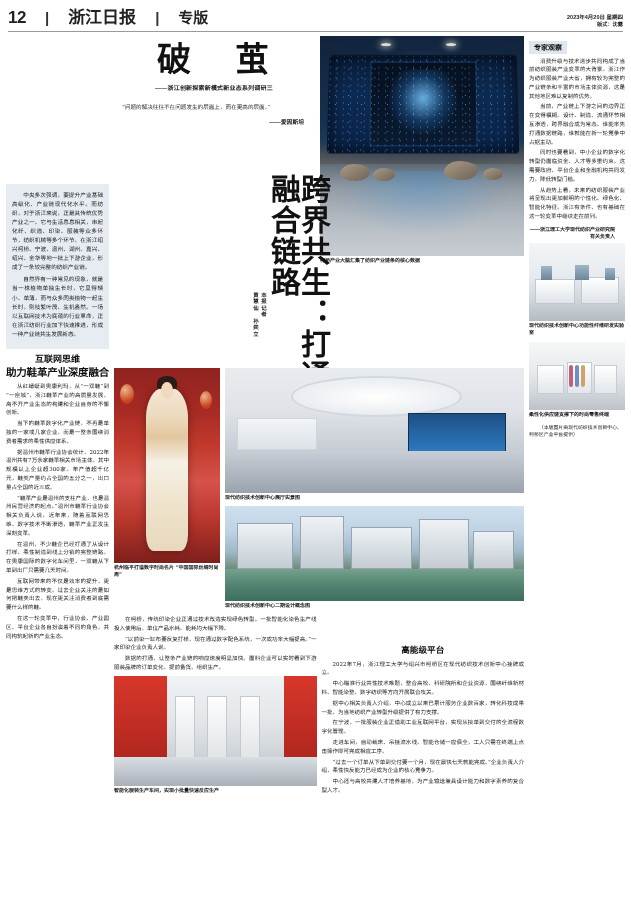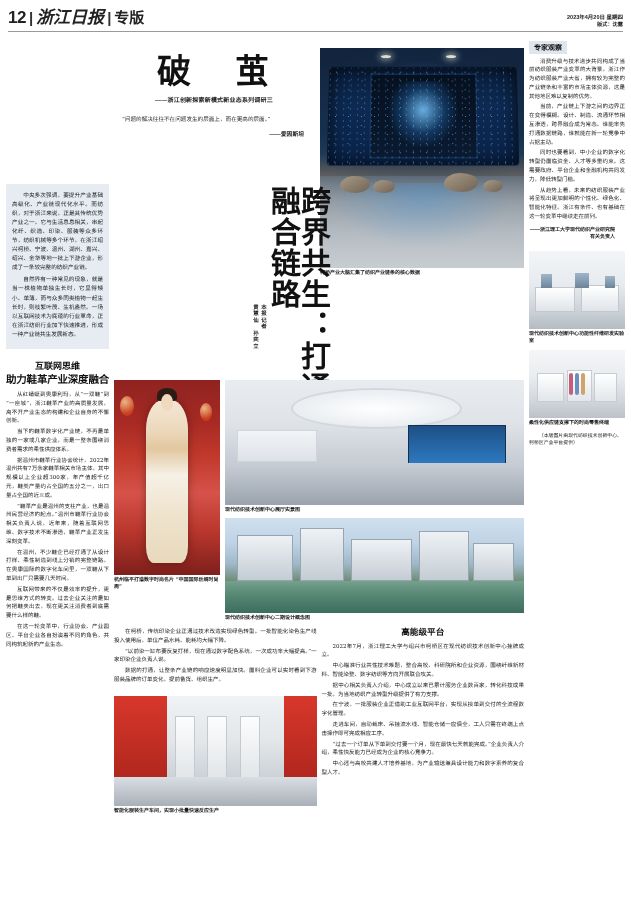"12" .mh-left { gap: 3px -> 19px }
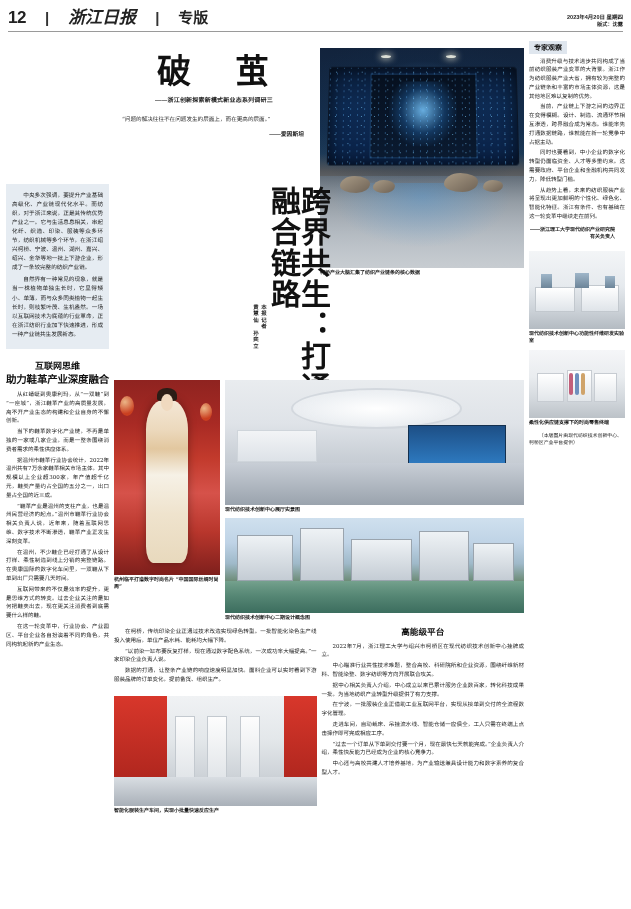"浙江日报" .mh-paper { font-style: italic -> none }
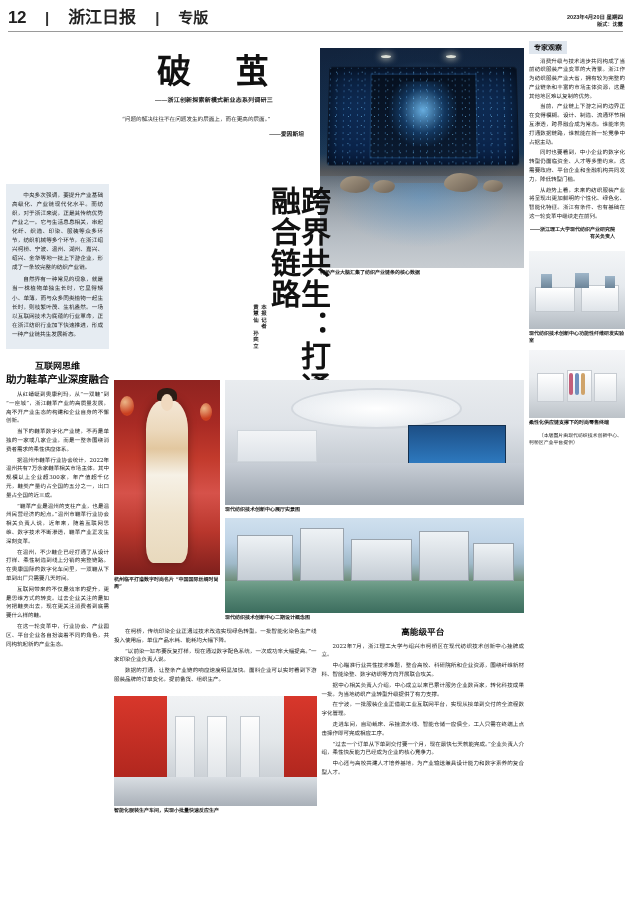"破 茧" .headline-zone { margin-top: 12px -> none }
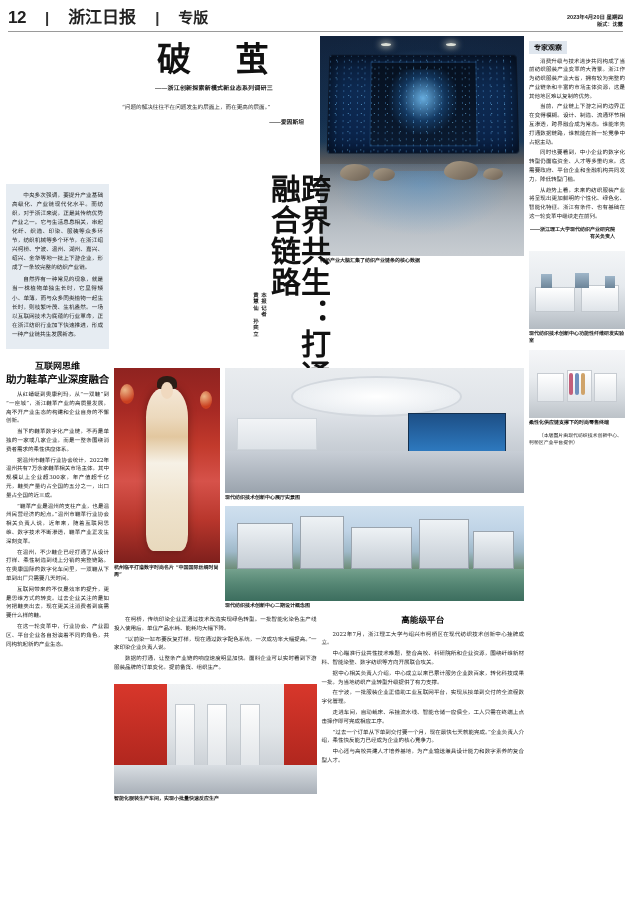"互联网思维" .mt5 { font-family: Liberation Mono, monospace -> none; margin-top: 12px -> 4px }
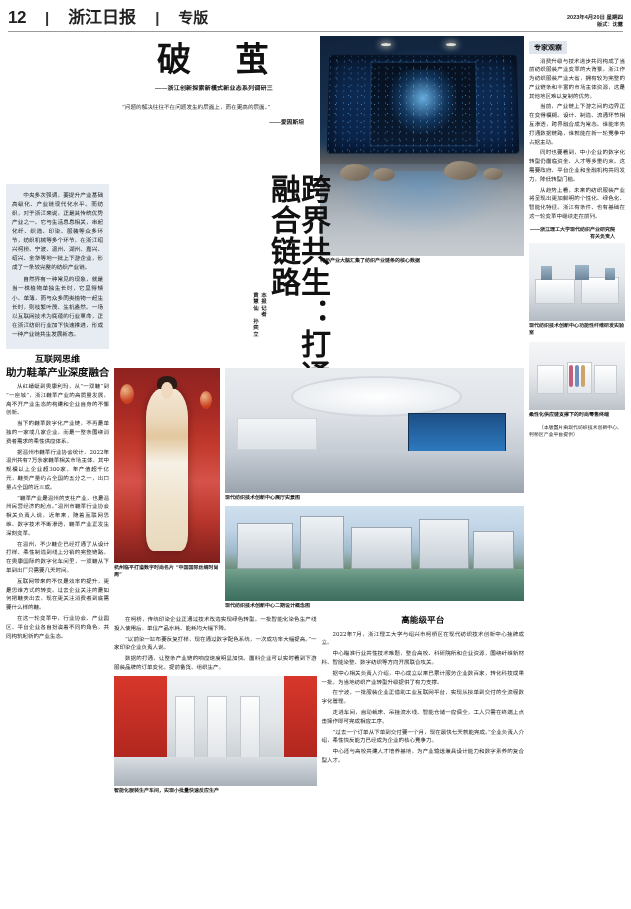"高能级平台" .mt3 { align-items: none -> flex-end }
